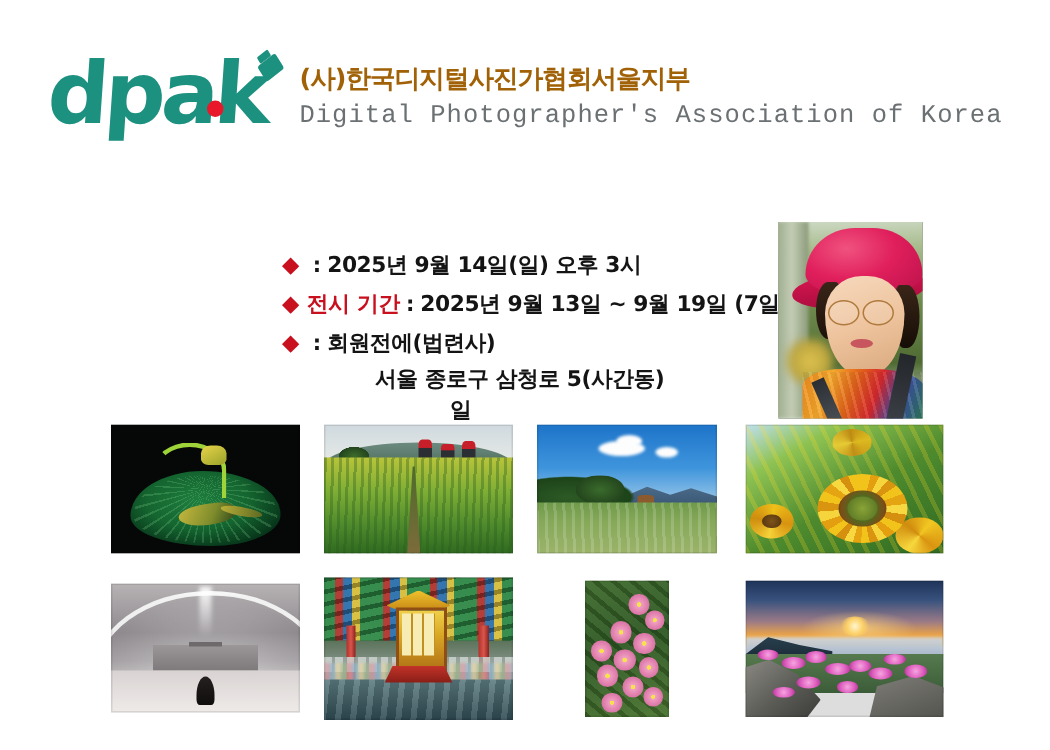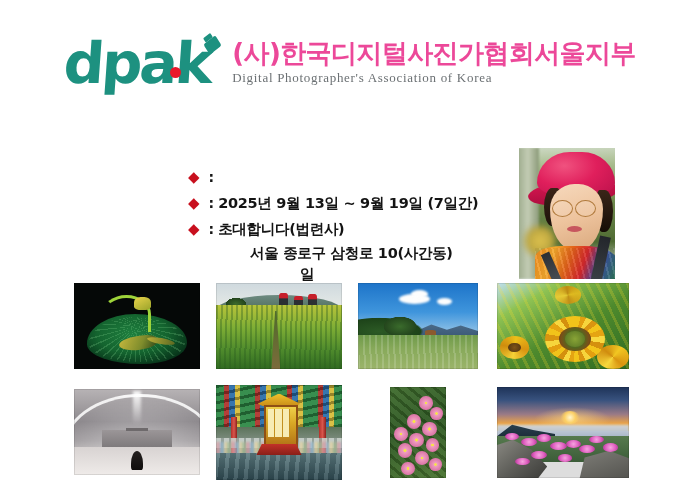"(사)한국디지털사진가협회서울지부" .org-ko { color: #ec4899 -> #a16207; font-size: 26px -> 17px }
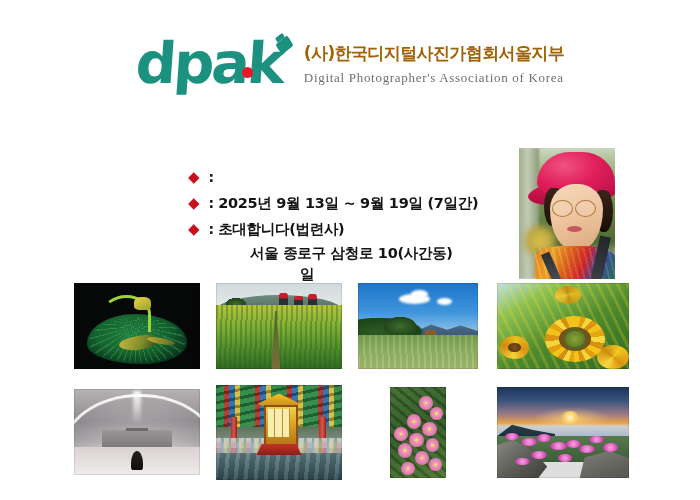"Digital Photographer's Association of" .org-en { font-family: Liberation Serif, serif -> Liberation Mono, monospace; font-size: 13px -> 17px }
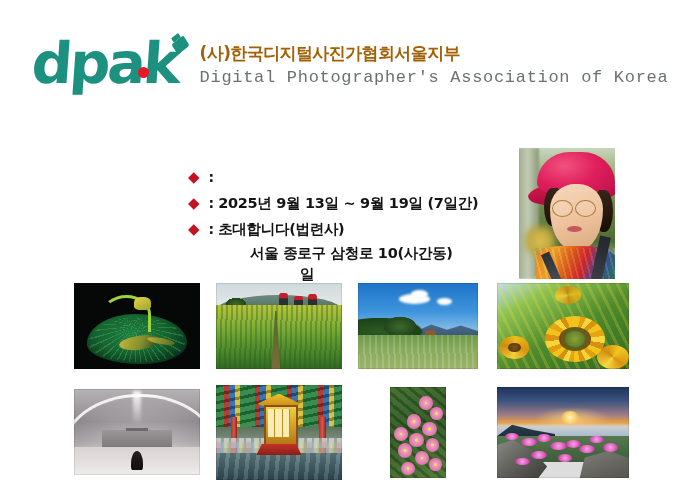"2025년 9월 14일(일) 오후 3시" span.val { html: none -> <span>2025년 9월 14일(일) 오후 3시</span> }
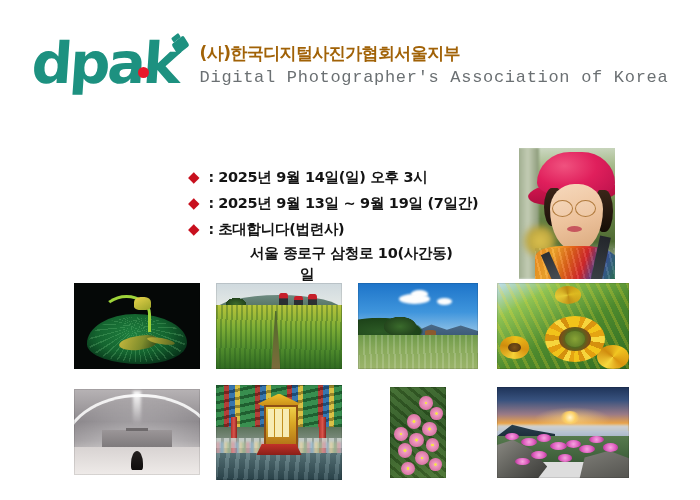"전시 기간" span.lbl { html: none -> <span>전시 기간</span> }
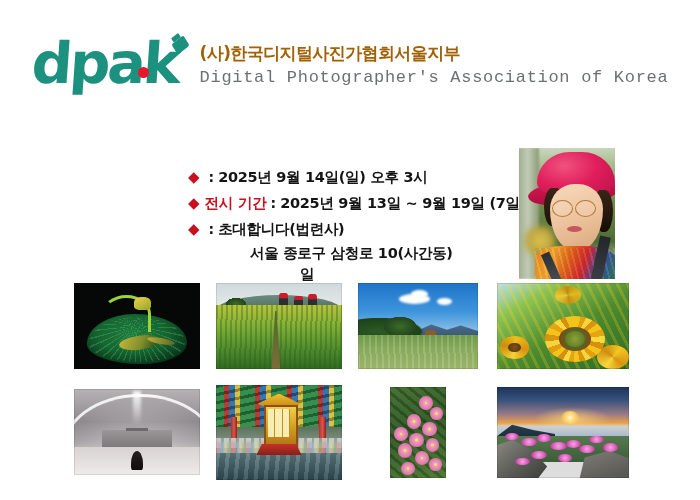"초대합니다(법련사)" span.val { text: 초대합니다 -> 회원전에 }
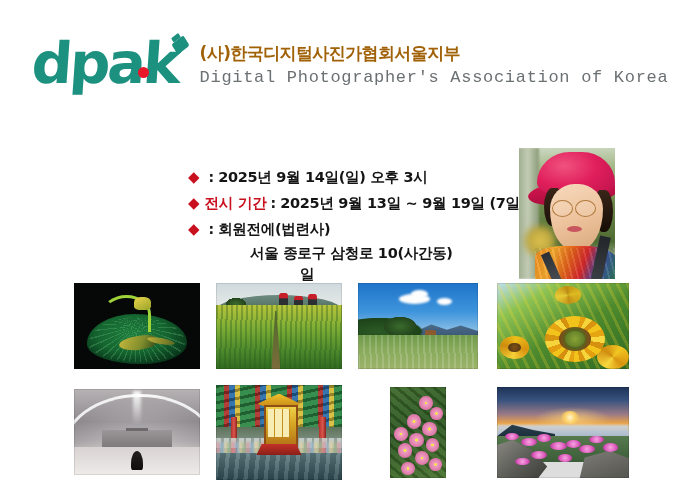"서울 종로구 삼청로 10(사간동)" div.addr { text: 10 -> 5 }
